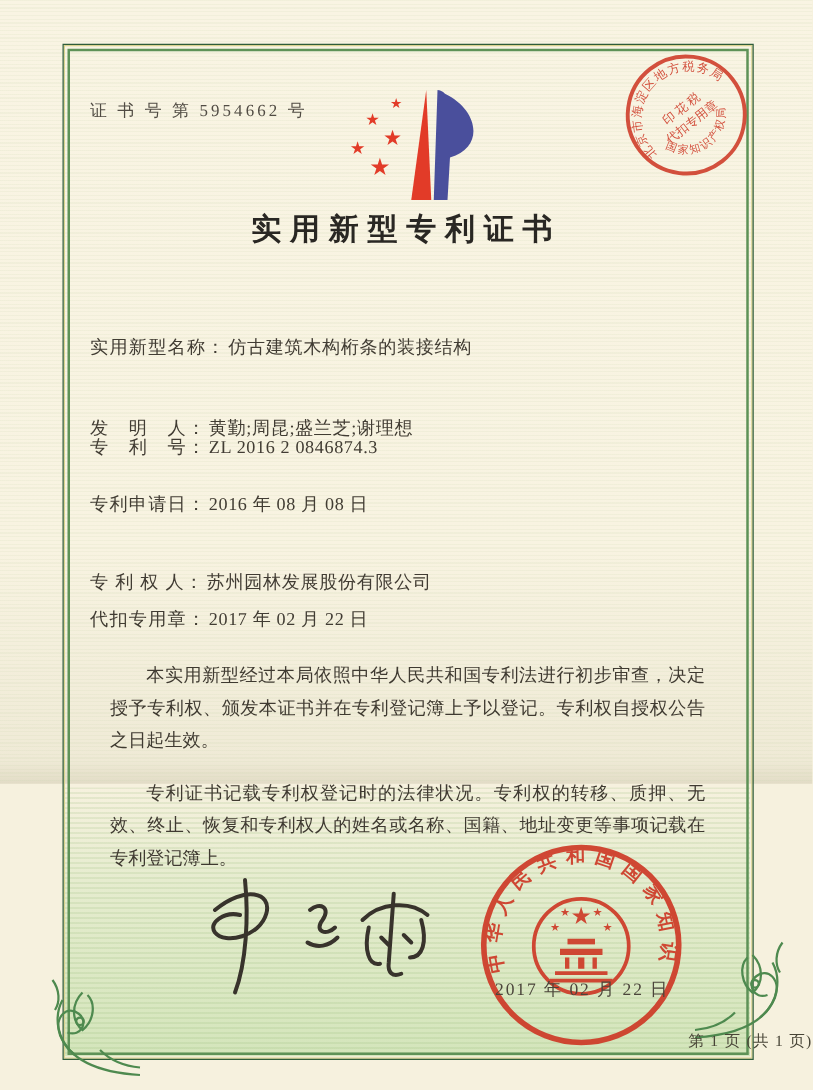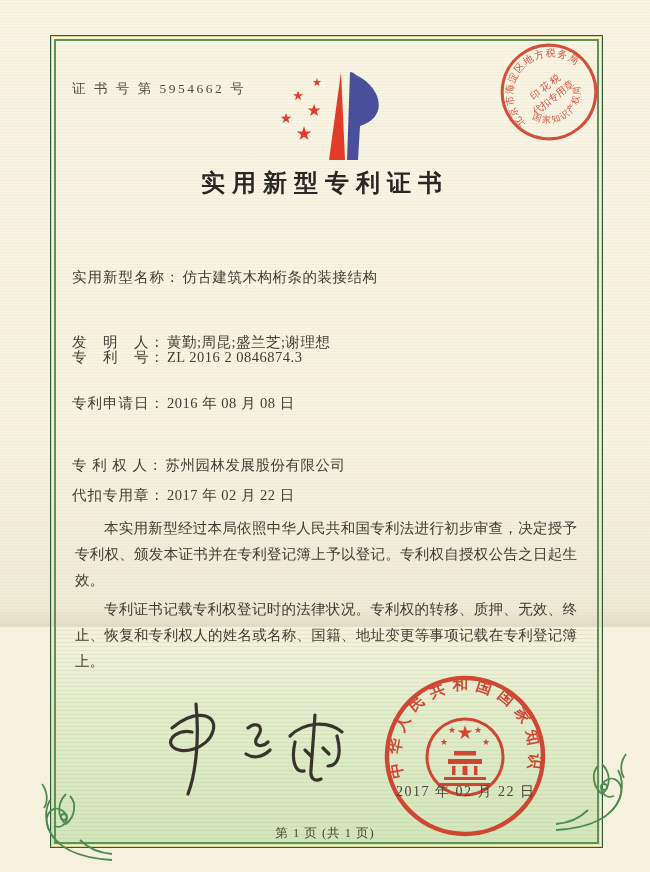"本实用新型经过本局依照中华人民共和国专利法进行初步审查，决定授予专利权、颁发本证" .paras p { margin: 3px -> 16px }
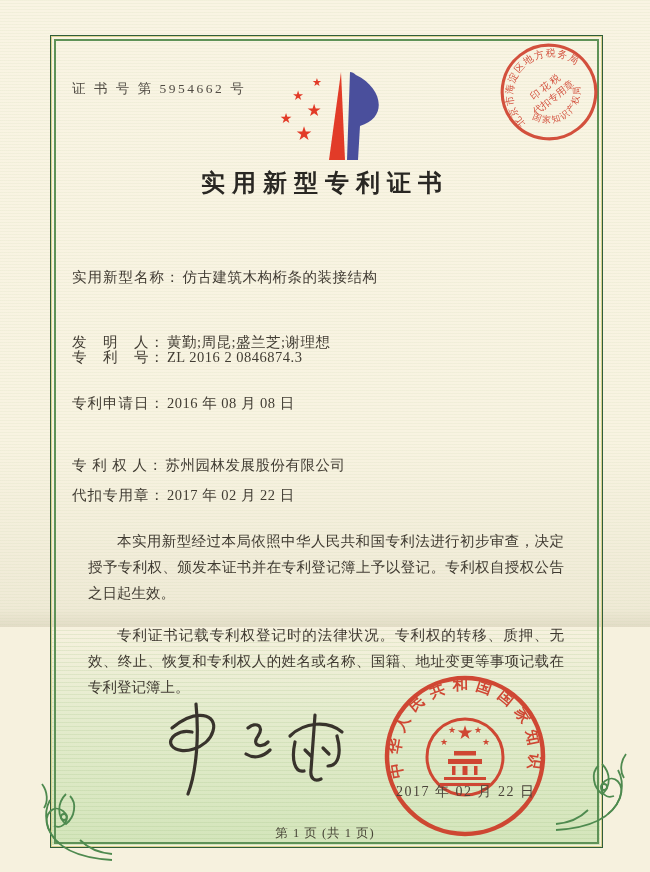"第 1 页 (共 1" .footer { text-align: center -> right }
